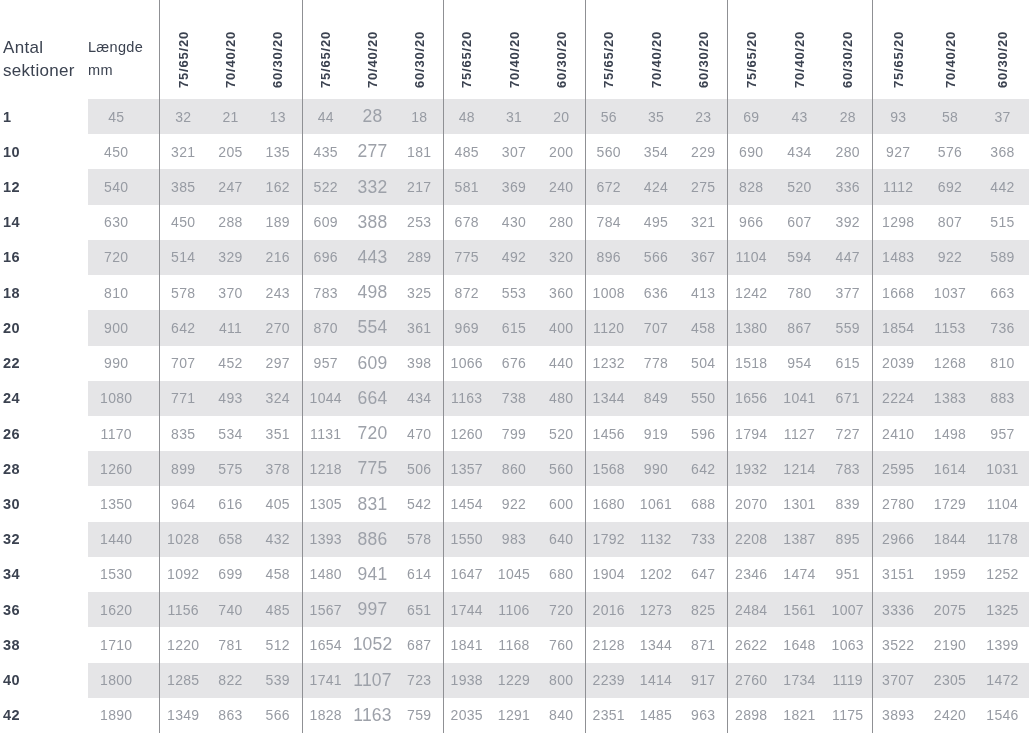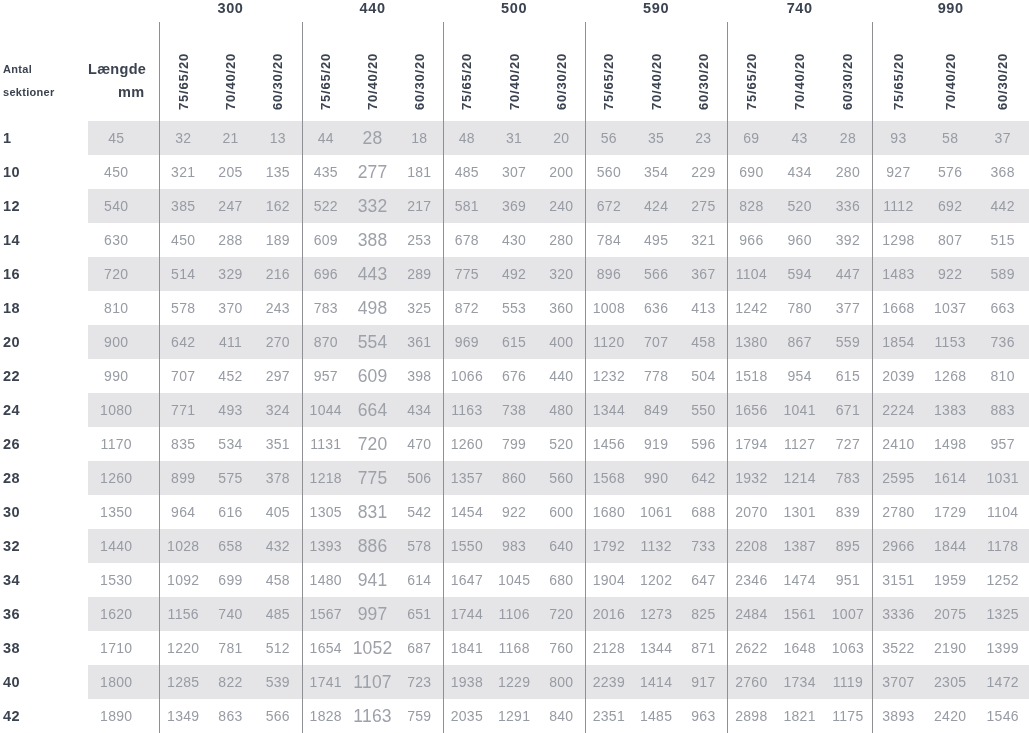"300" tr.group-row { html: <tr> <th></th> <th>300</th> <th>440</th> <th>500</th> <th>590</th> <th>740</th> <th>990</th> </tr> -> none }
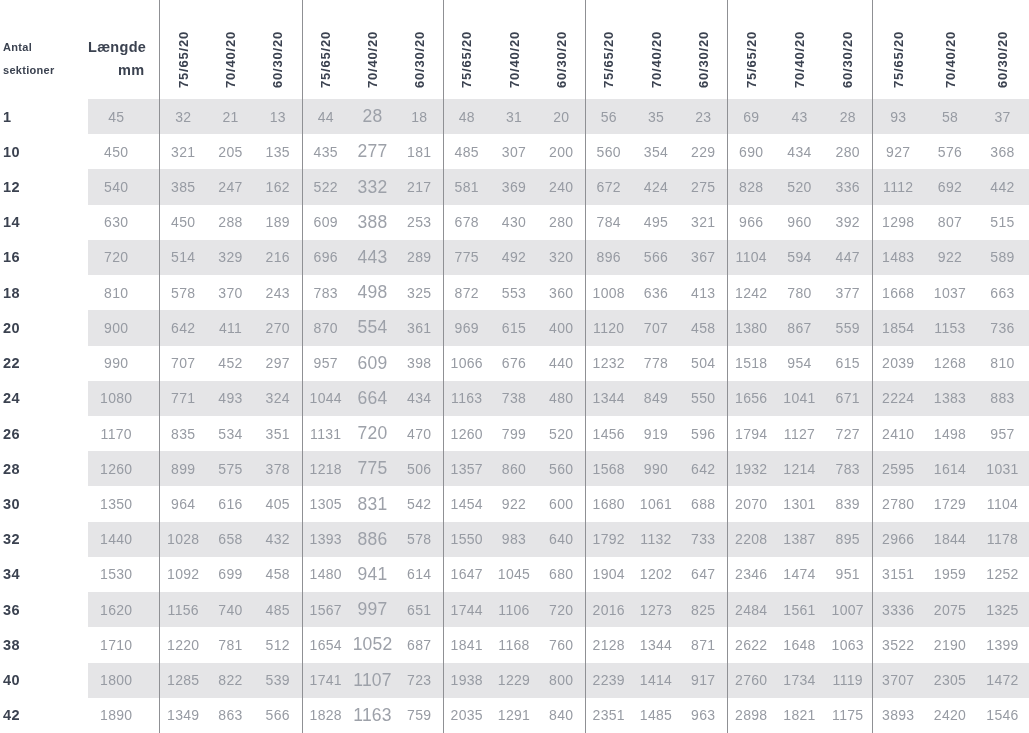"Antal" th.h-antal { font-size: 11px -> 17px; font-weight: 700 -> 400 }
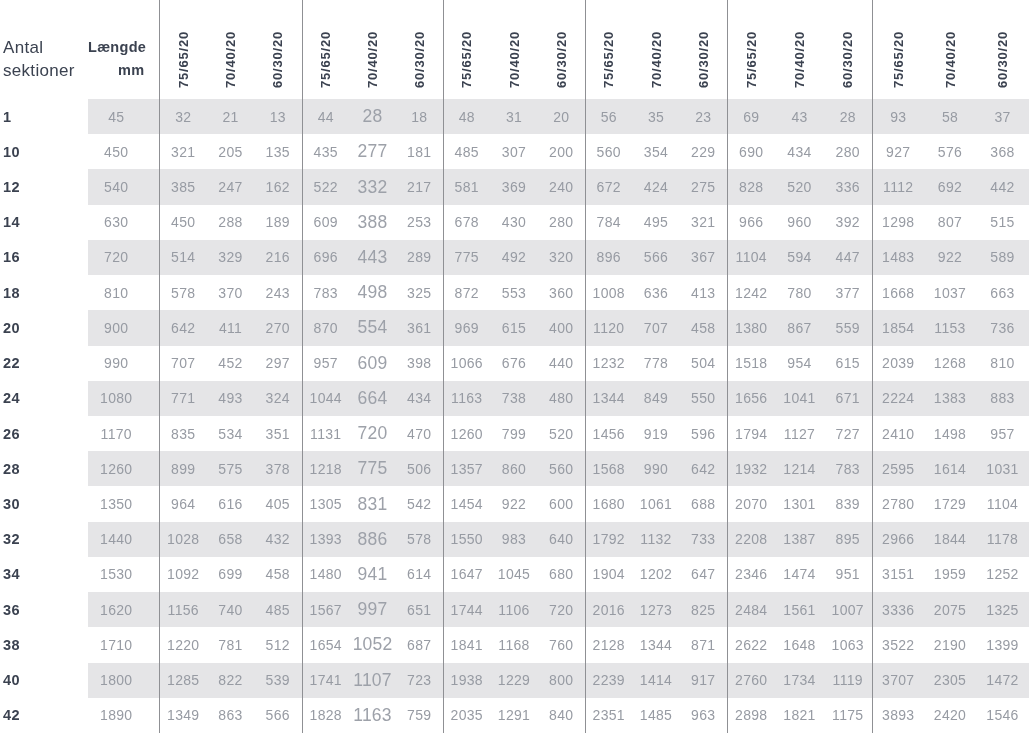"Længde" th.h-len { font-weight: 700 -> 400; text-align: right -> left }
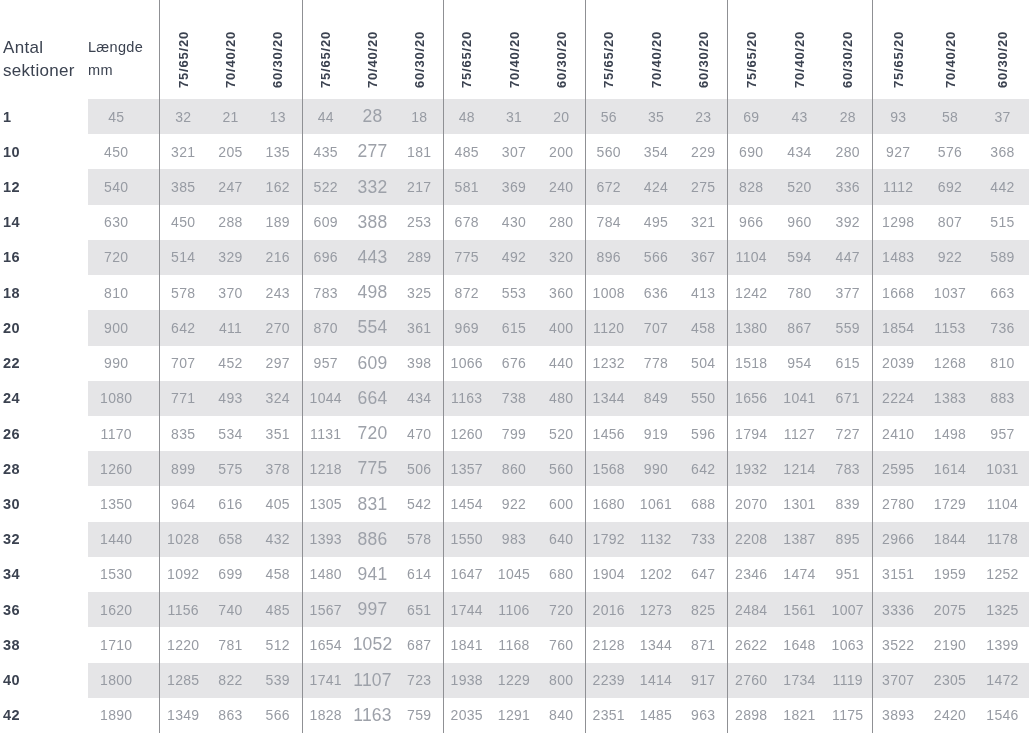"960" td.val { text: 960 -> 607 }
